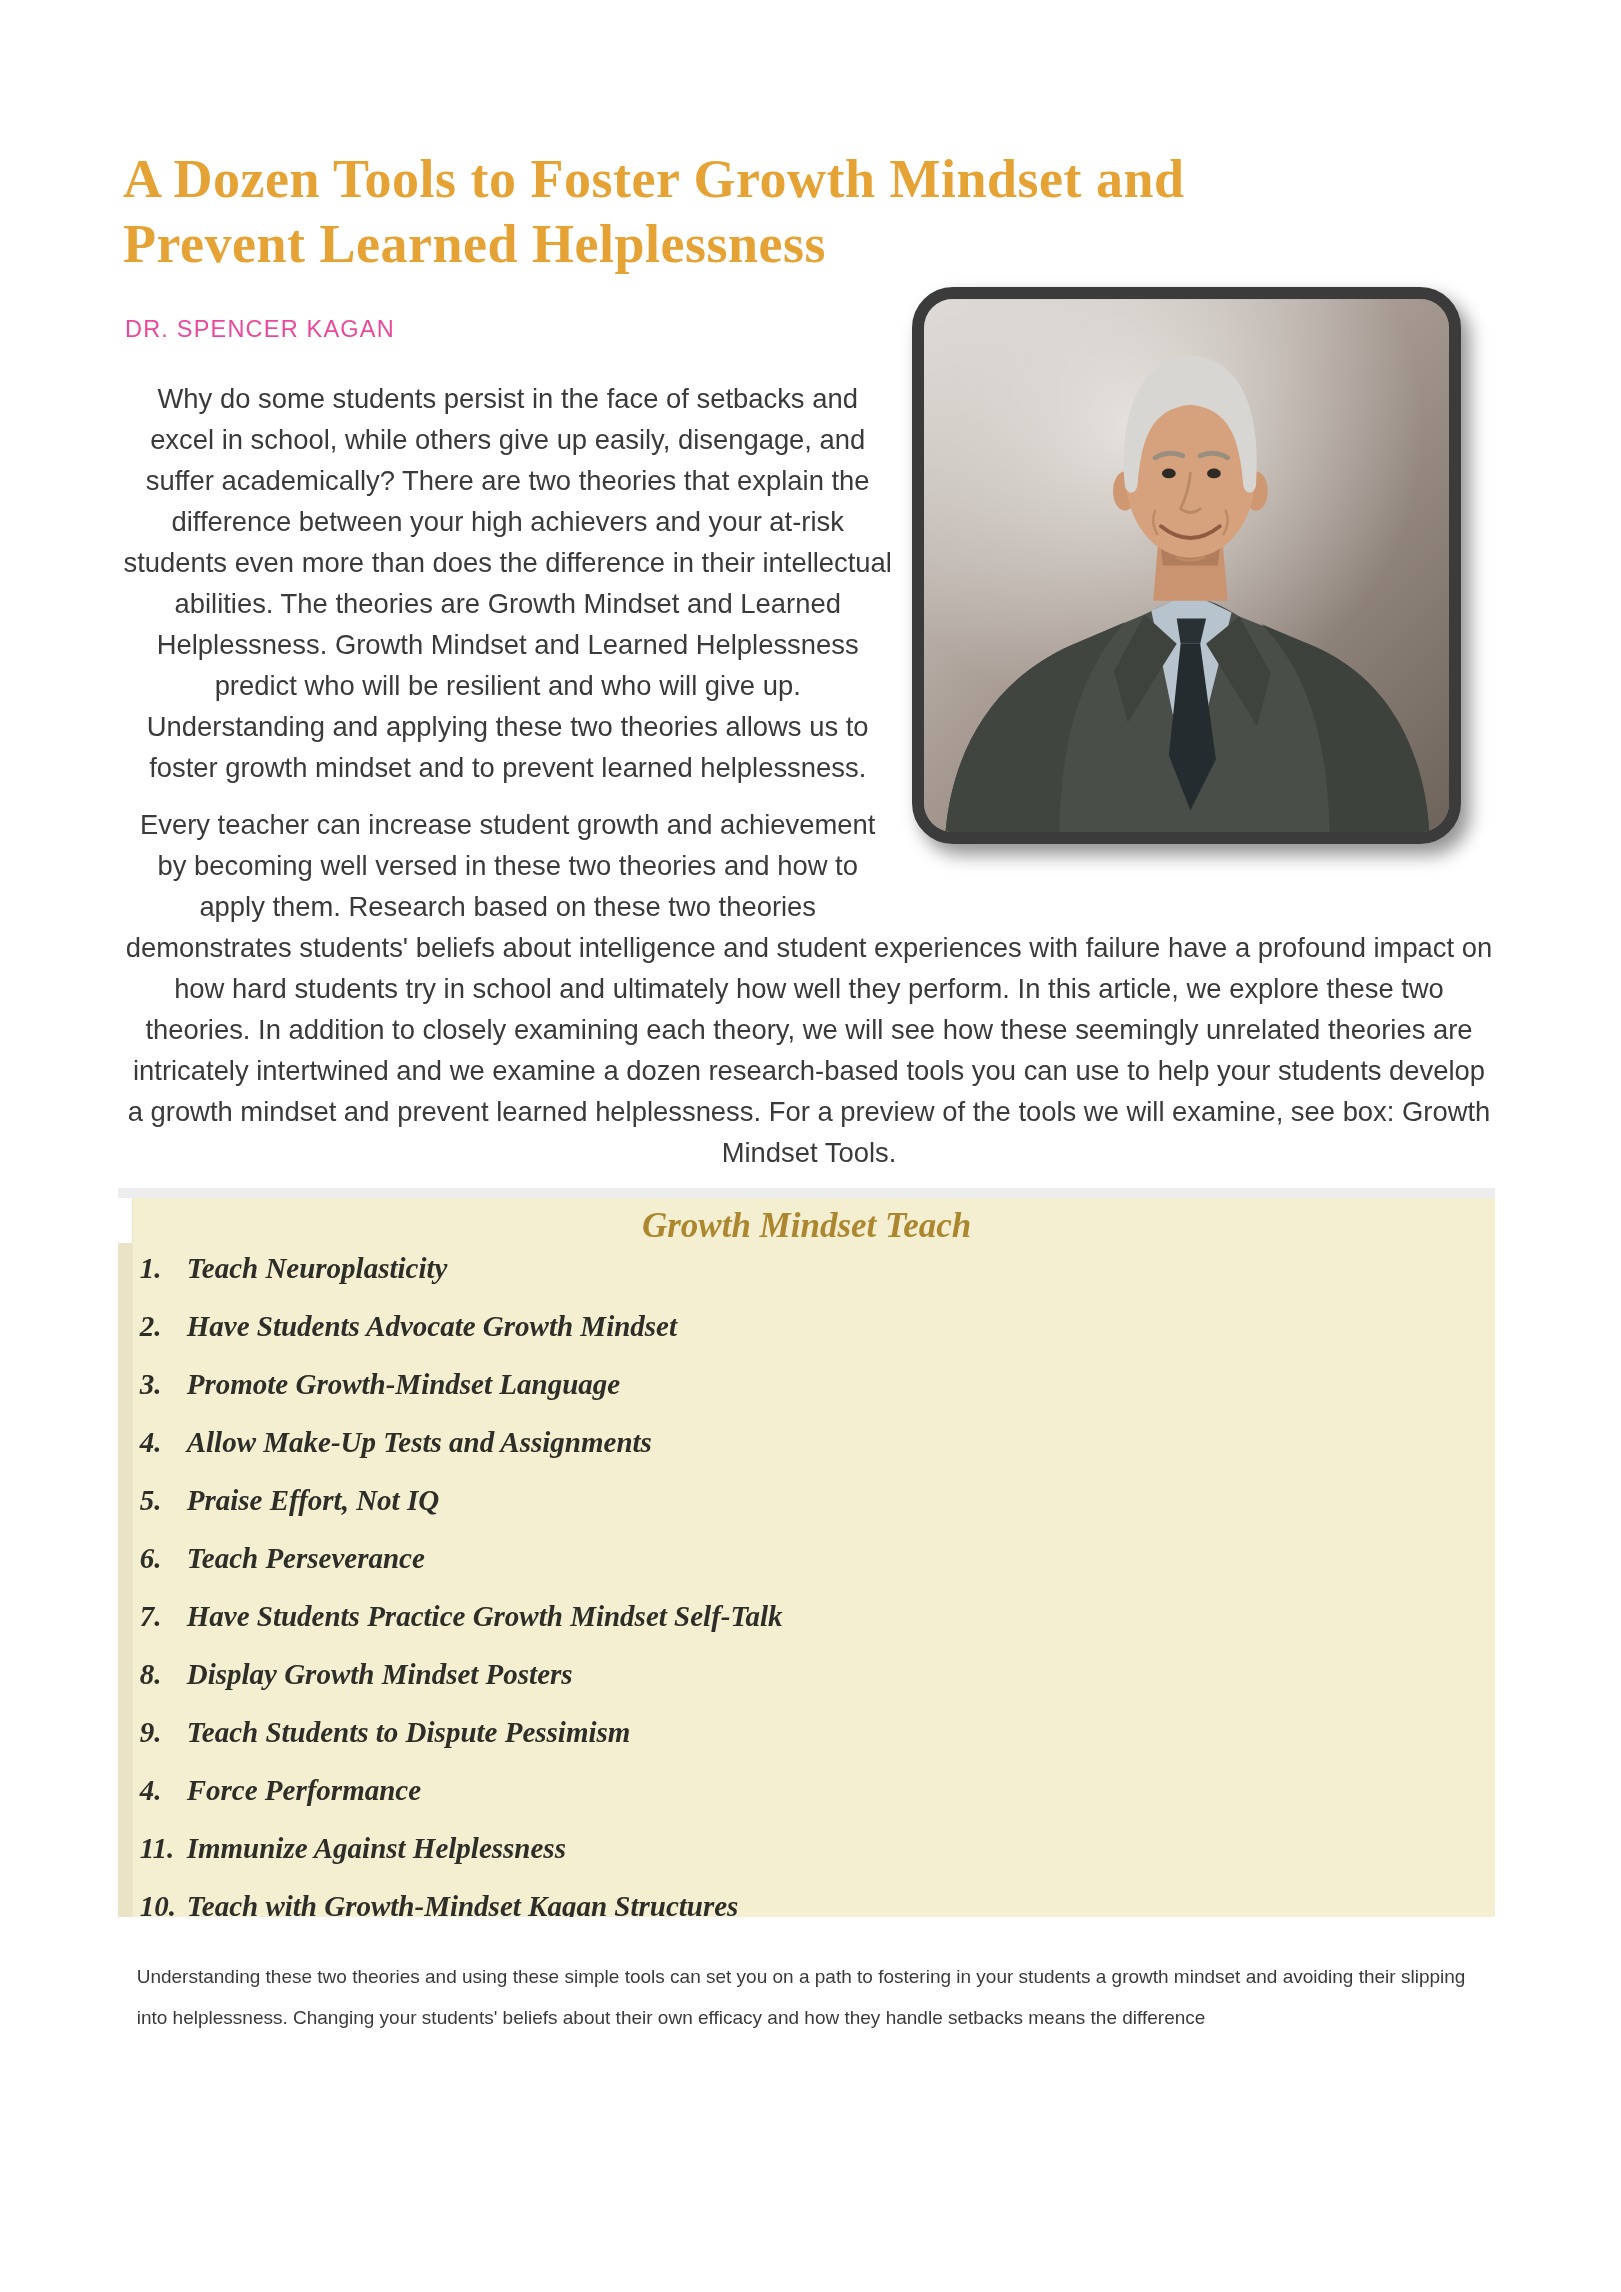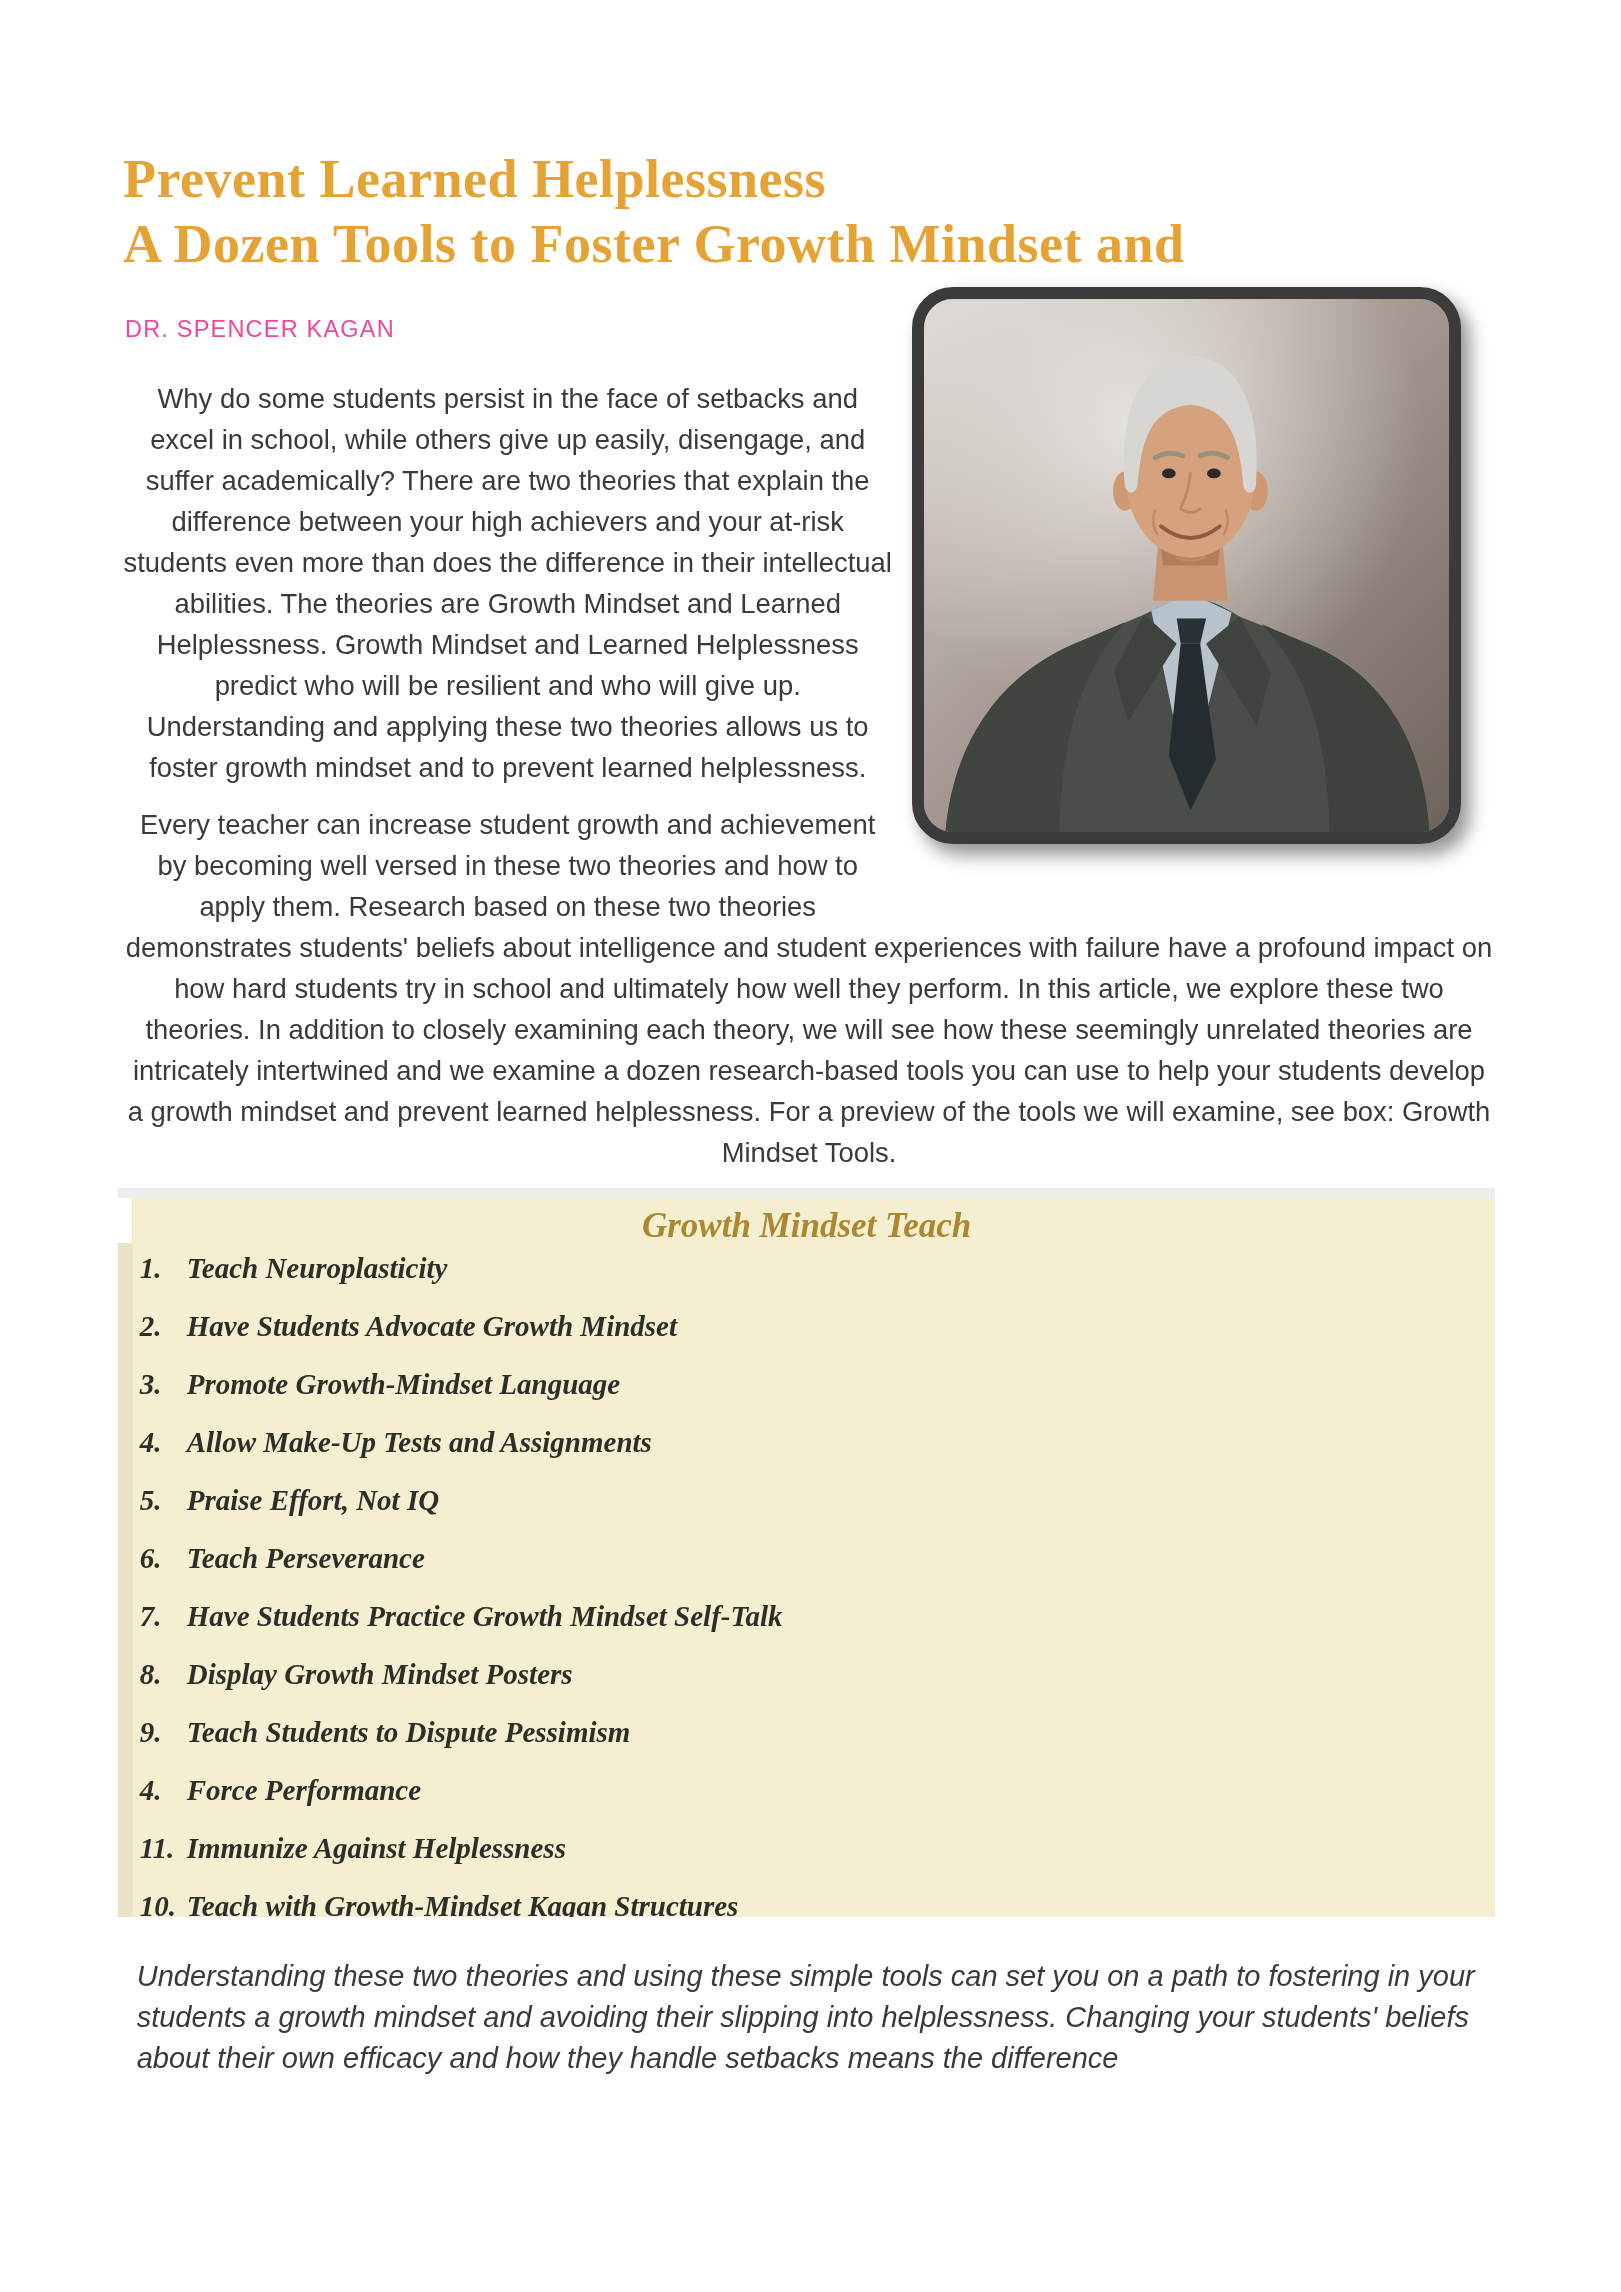"Prevent Learned Helplessness" div { order: before "A Dozen Tools to Foster" -> after "A Dozen Tools to Foster" }
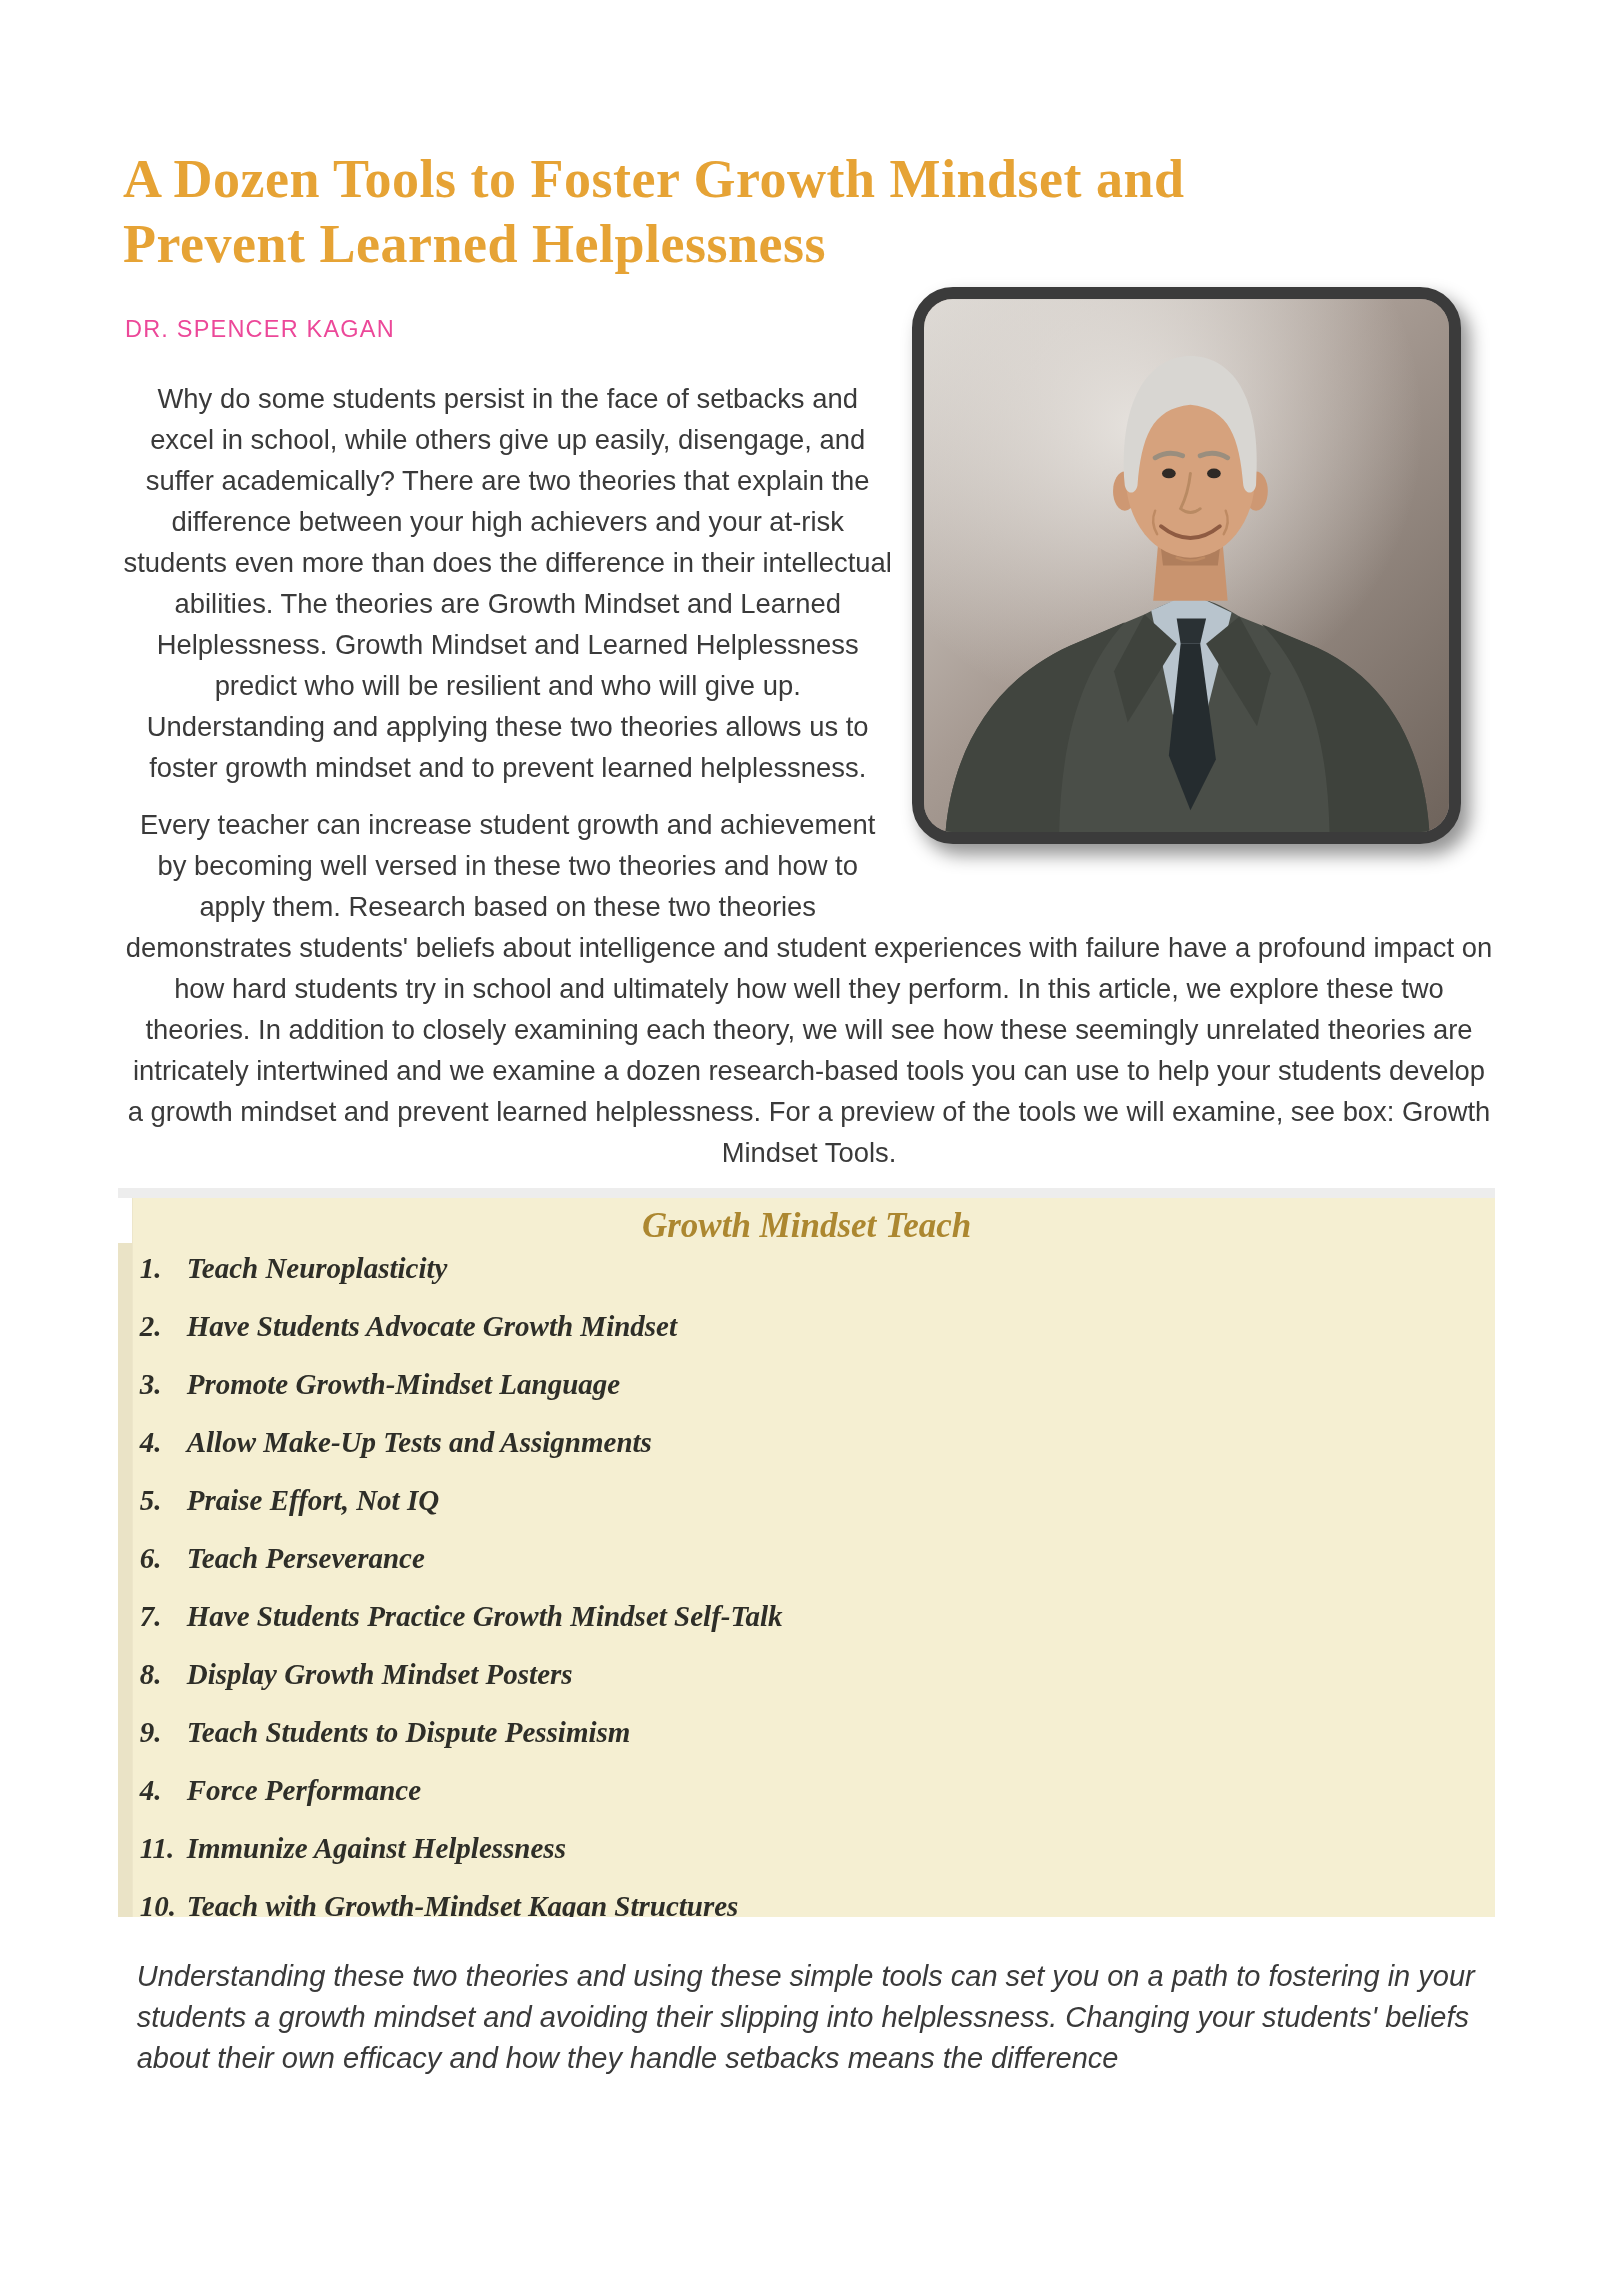"Understanding these two theories and" p.closing { font-size: 29px -> 19px; font-style: italic -> none }
